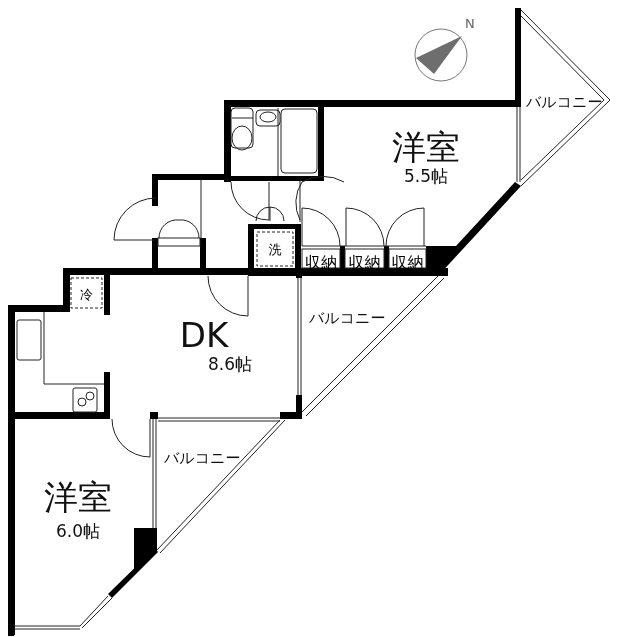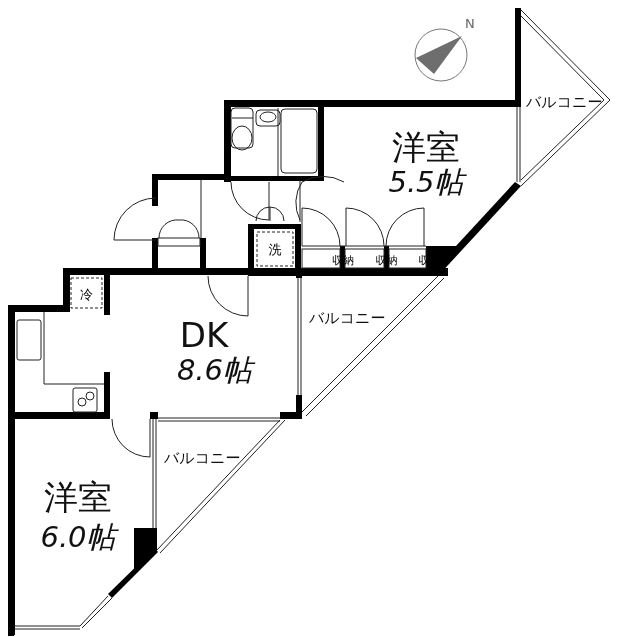"5.5帖" .room-size { font-size: 29px -> 17px; font-style: italic -> none }
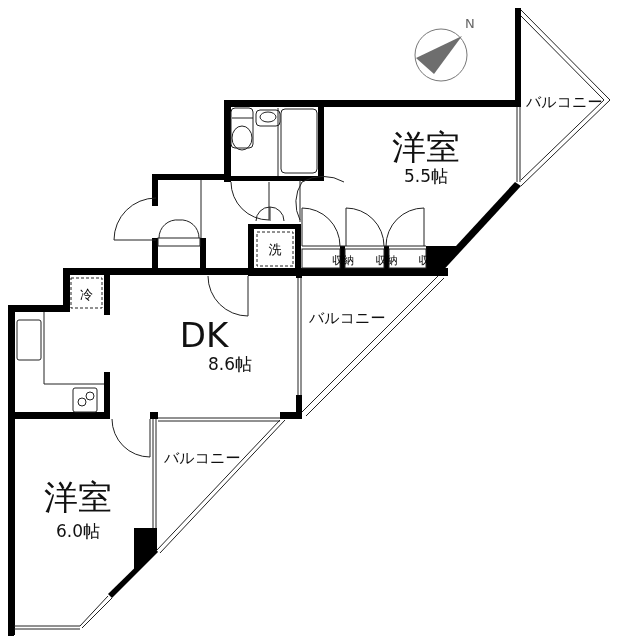"収納" .storage { font-size: 11px -> 16px; margin-left: 22px -> none }
